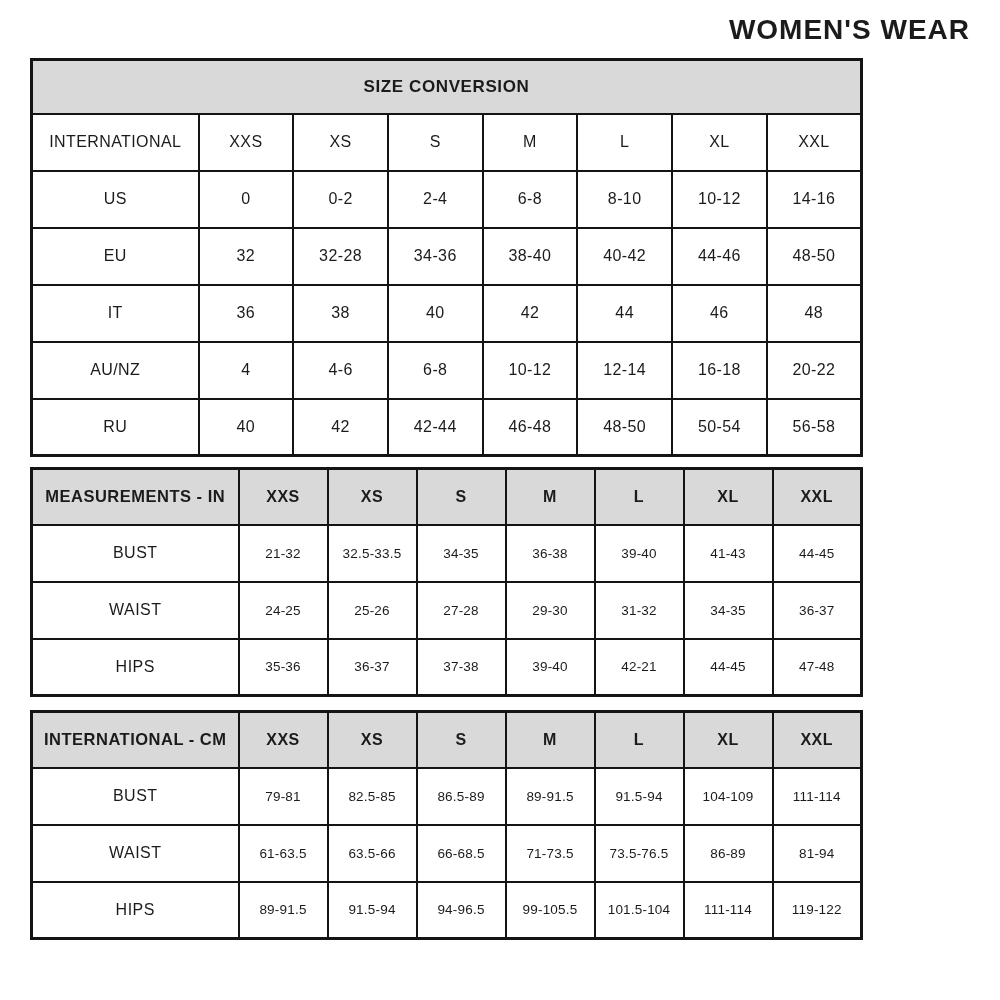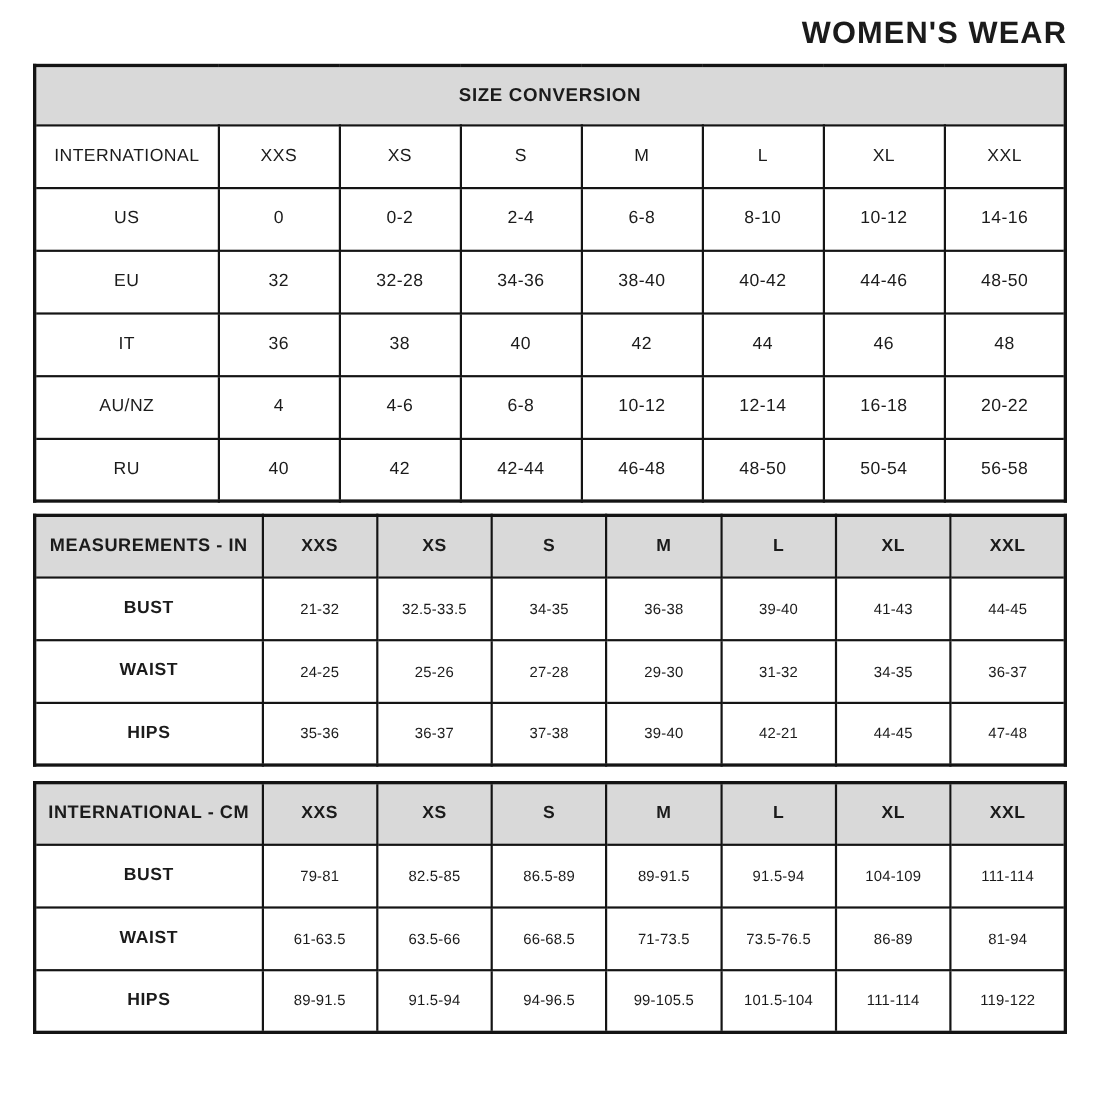"SIZE CONVERSION" table { width: 940px -> 833px }
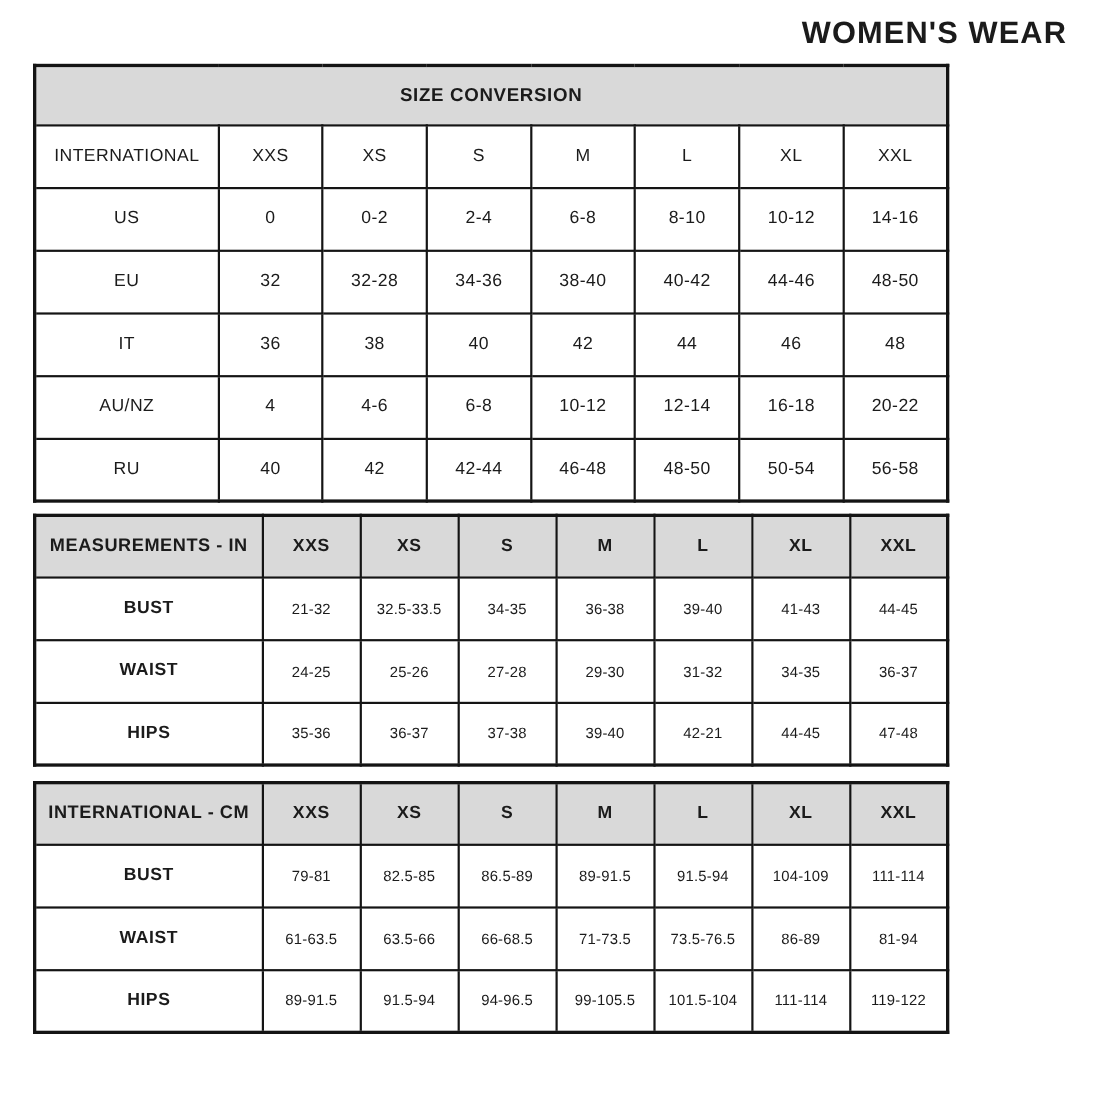"BUST" .t2 td.label { font-weight: 700 -> 400 }
